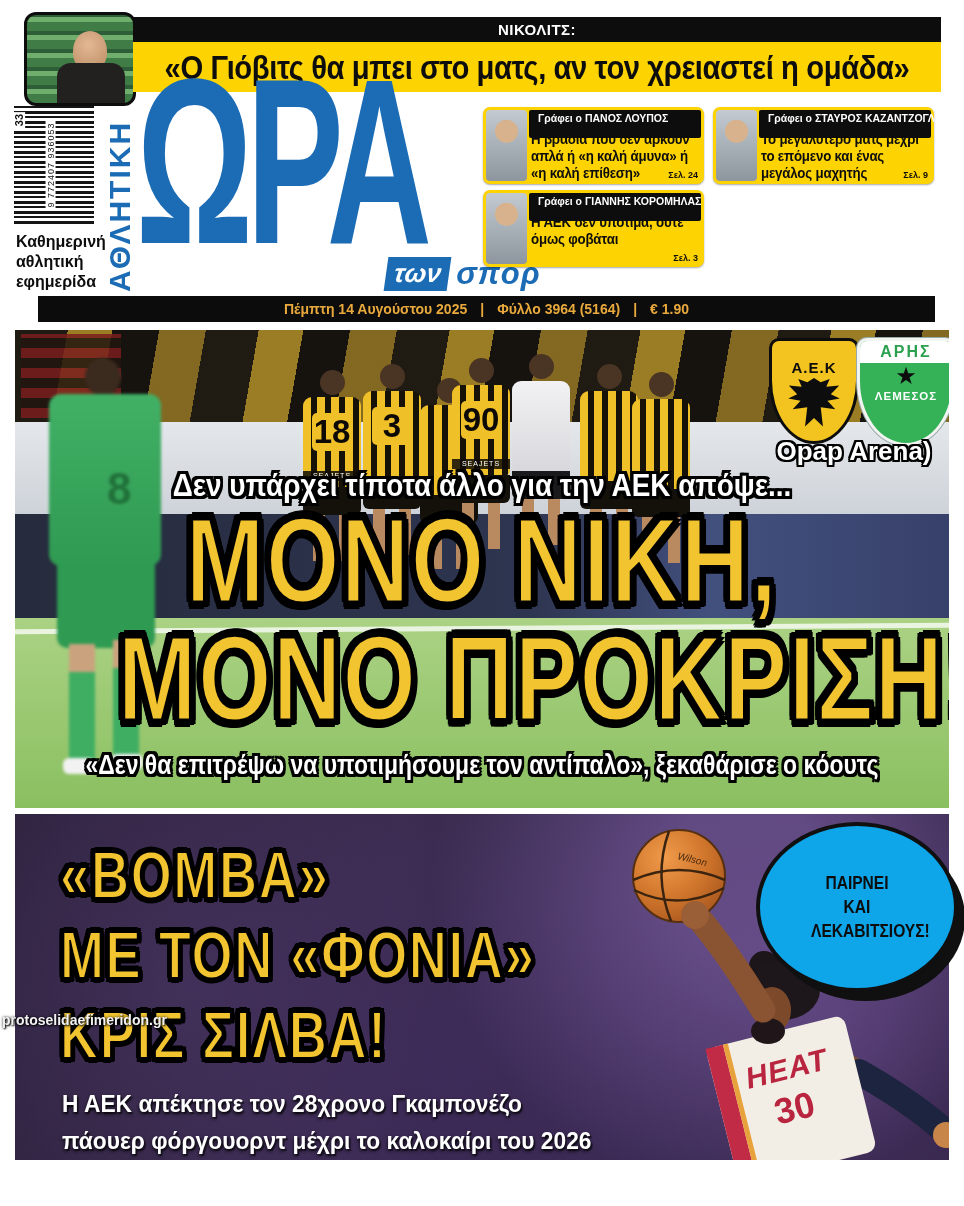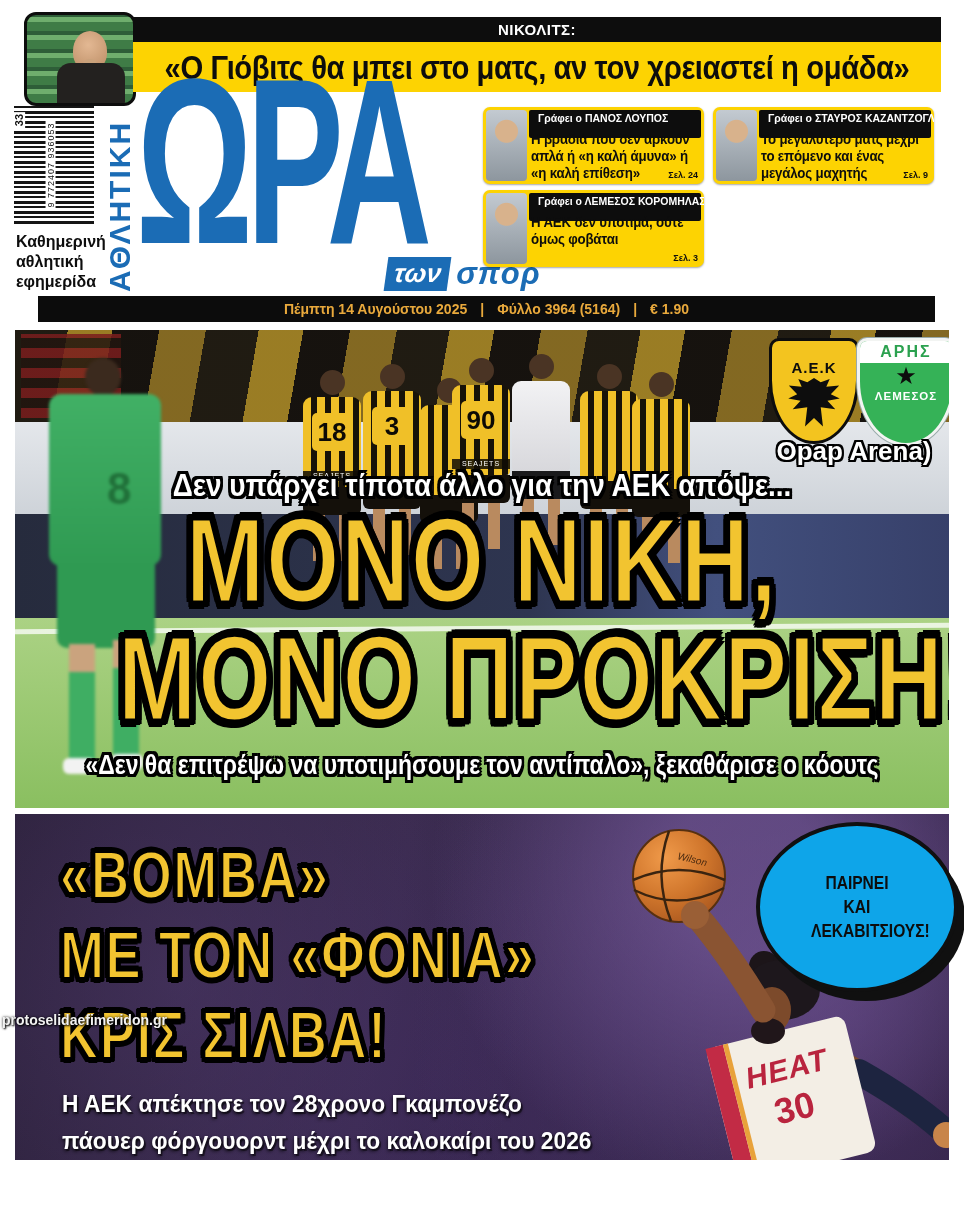"Γράφει ο ΛΕΜΕΣΟΣ ΚΟΡΟΜΗΛΑΣ" span { text: ΛΕΜΕΣΟΣ -> ΓΙΑΝΝΗΣ }
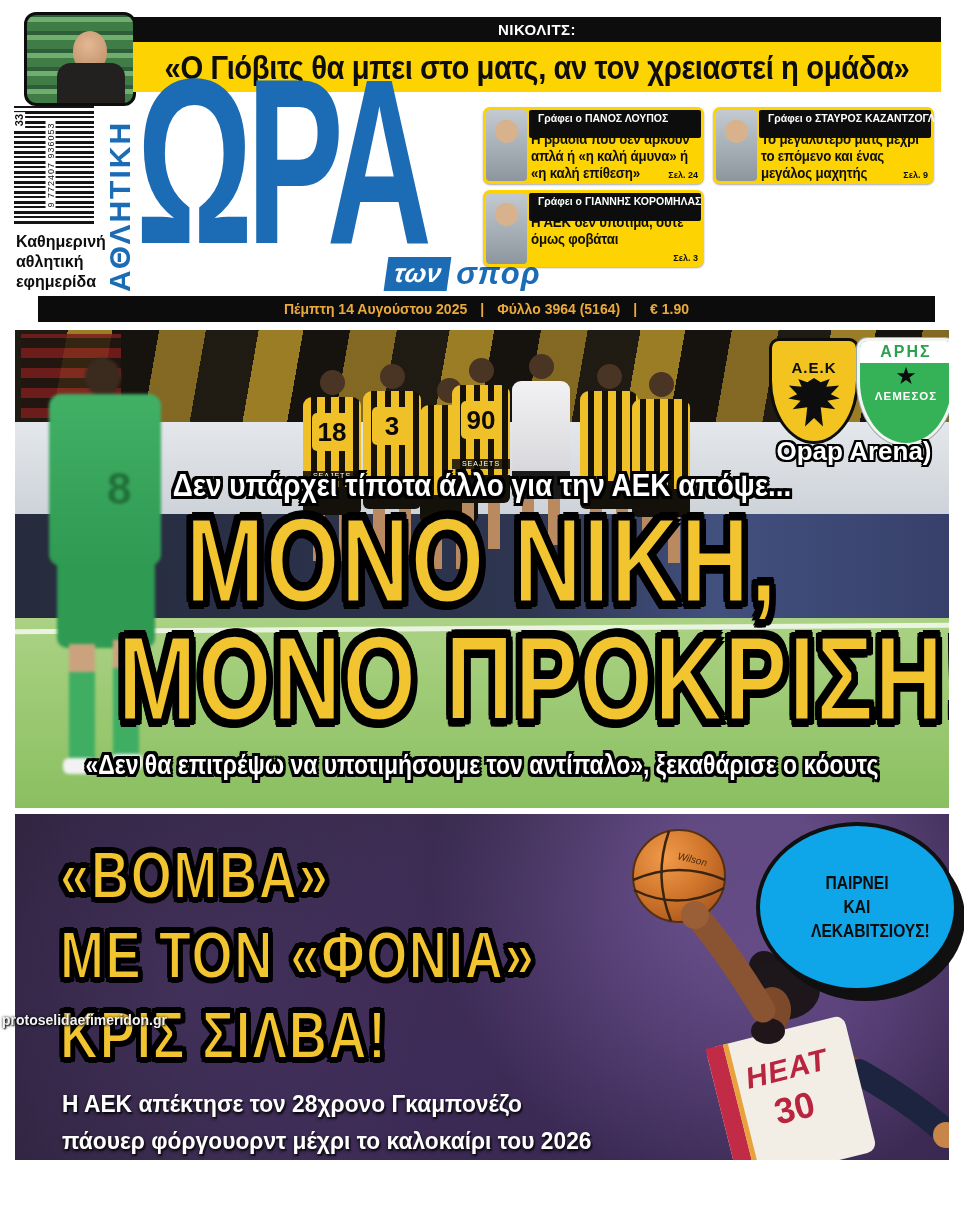"18" .pl .pnum { font-size: 26px -> 33px }
